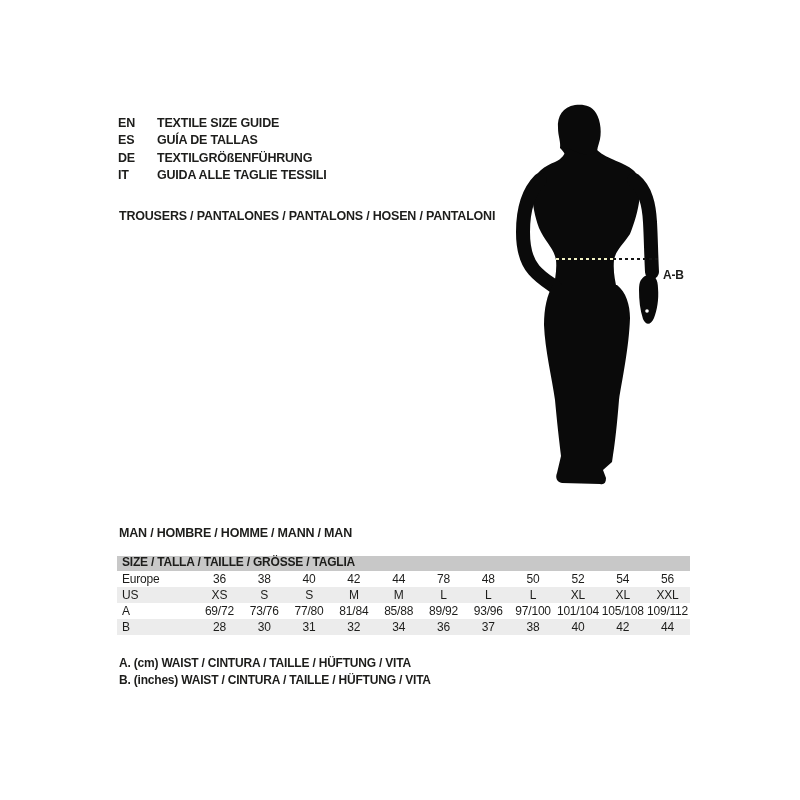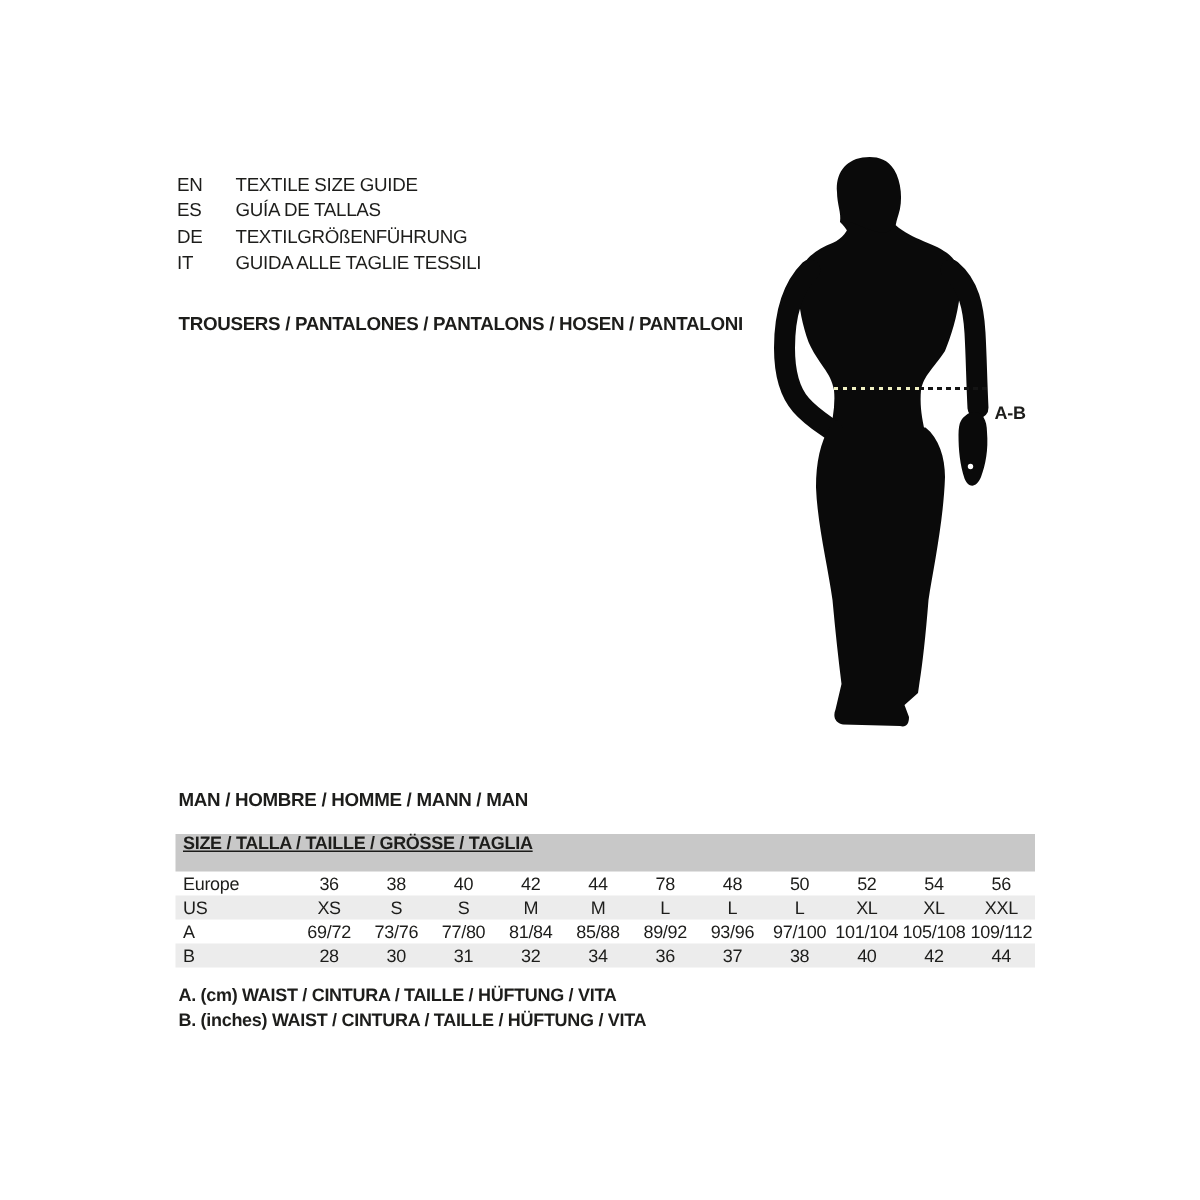"EN" .lang-row { font-weight: 400 -> 700 }
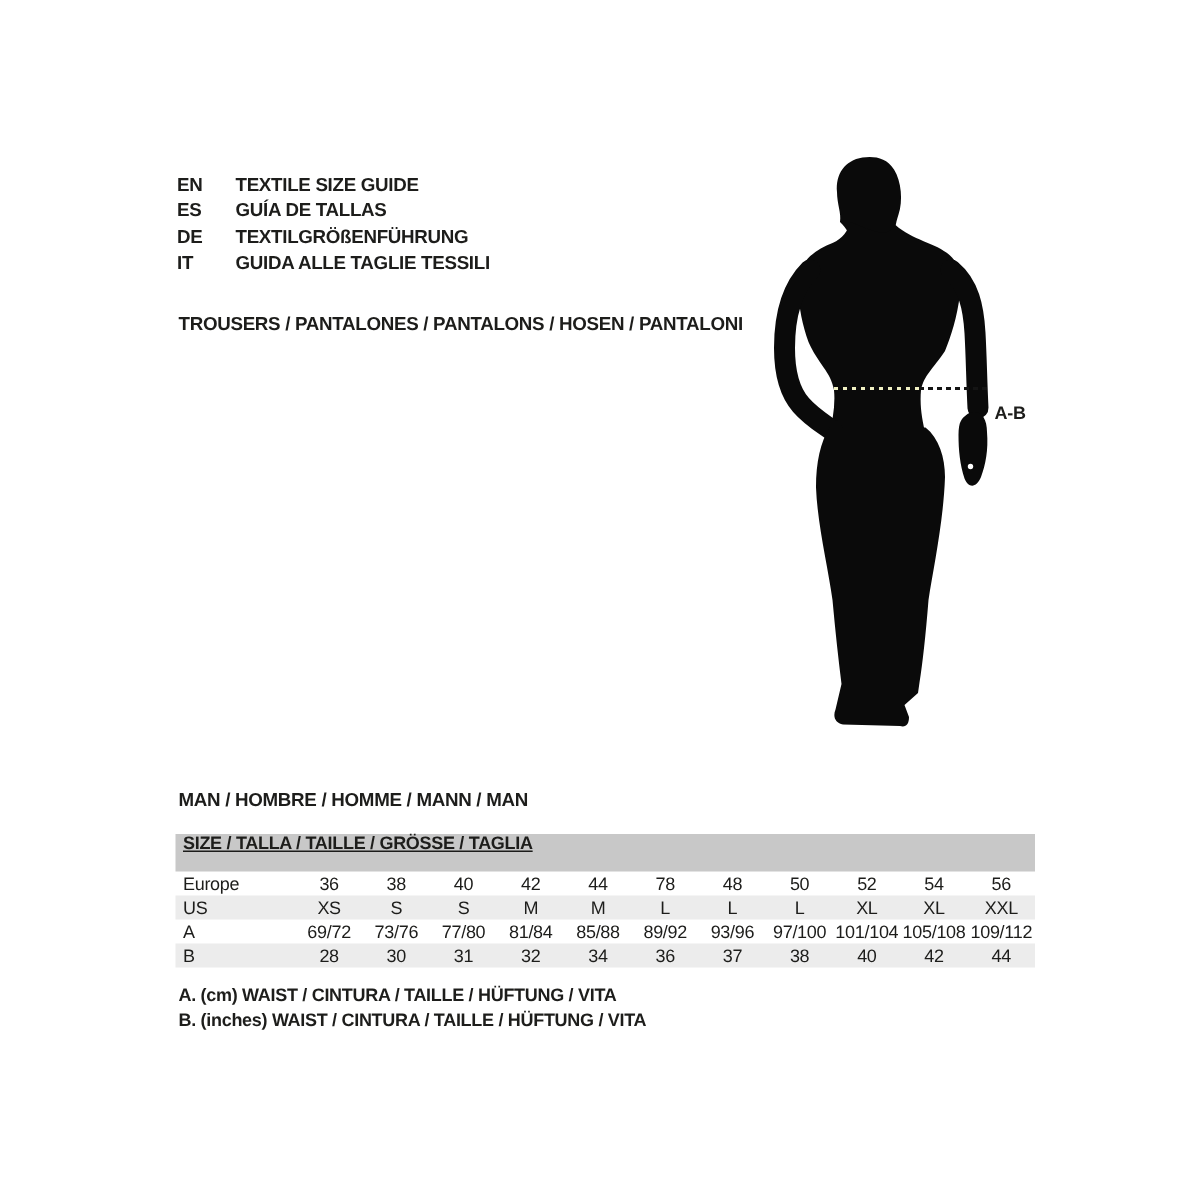"SIZE / TALLA / TAILLE" .st-header { height: 25px -> 15px; text-decoration: underline -> none }
